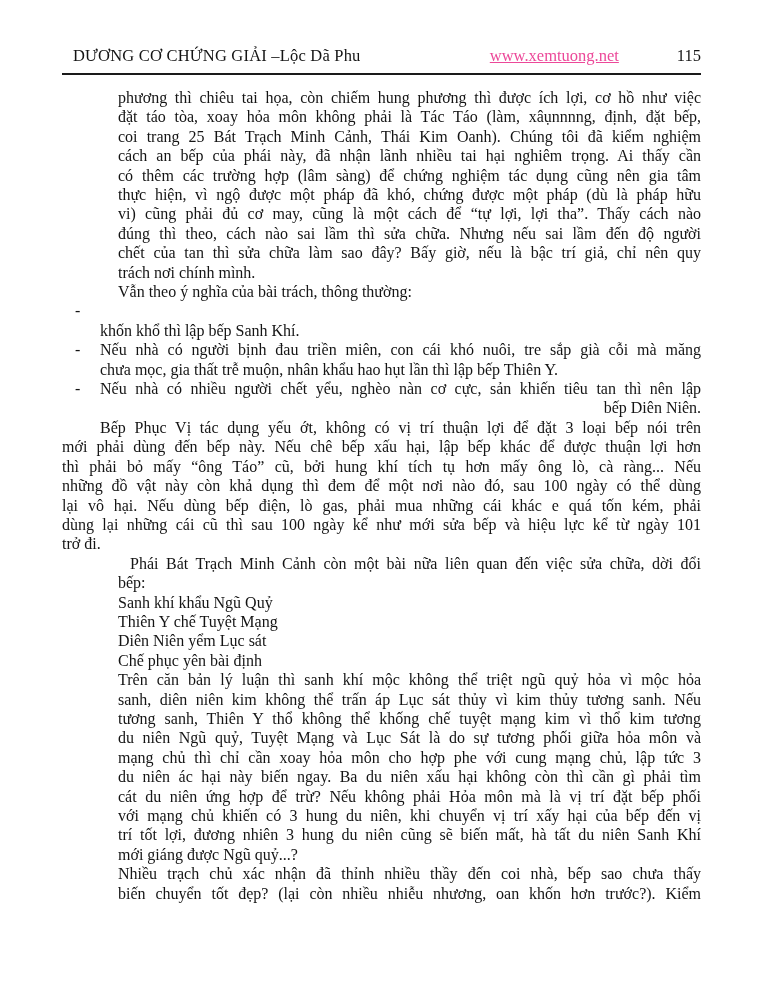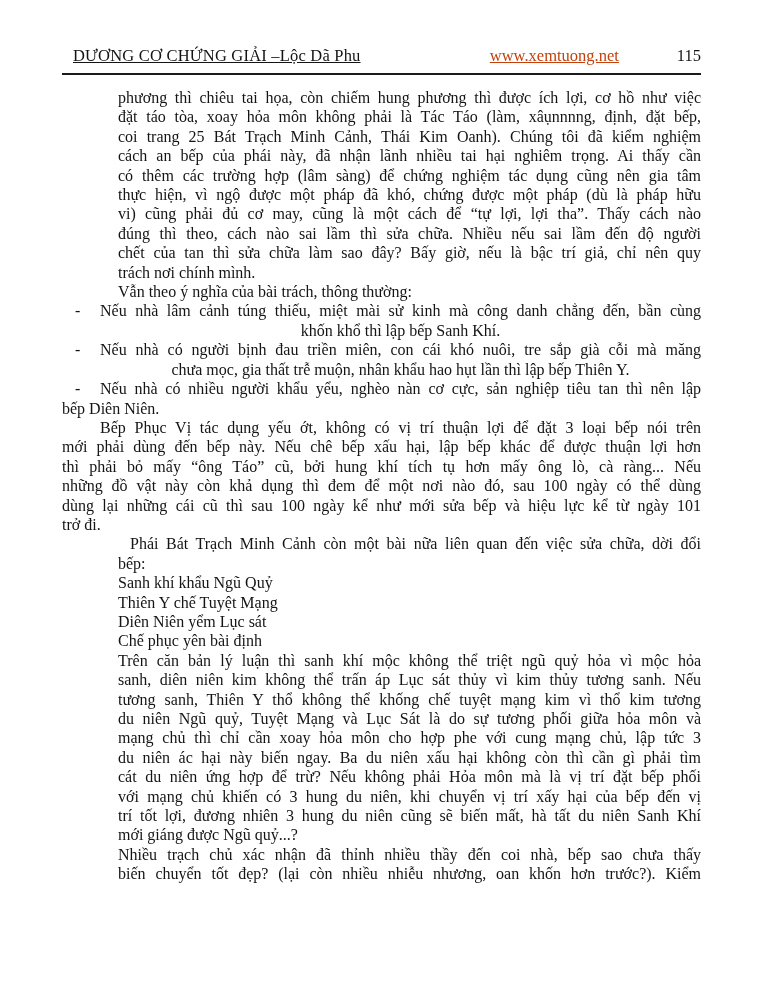"DƯƠNG CƠ CHỨNG GIẢI –Lộc" .book-title { text-decoration: underline -> none }
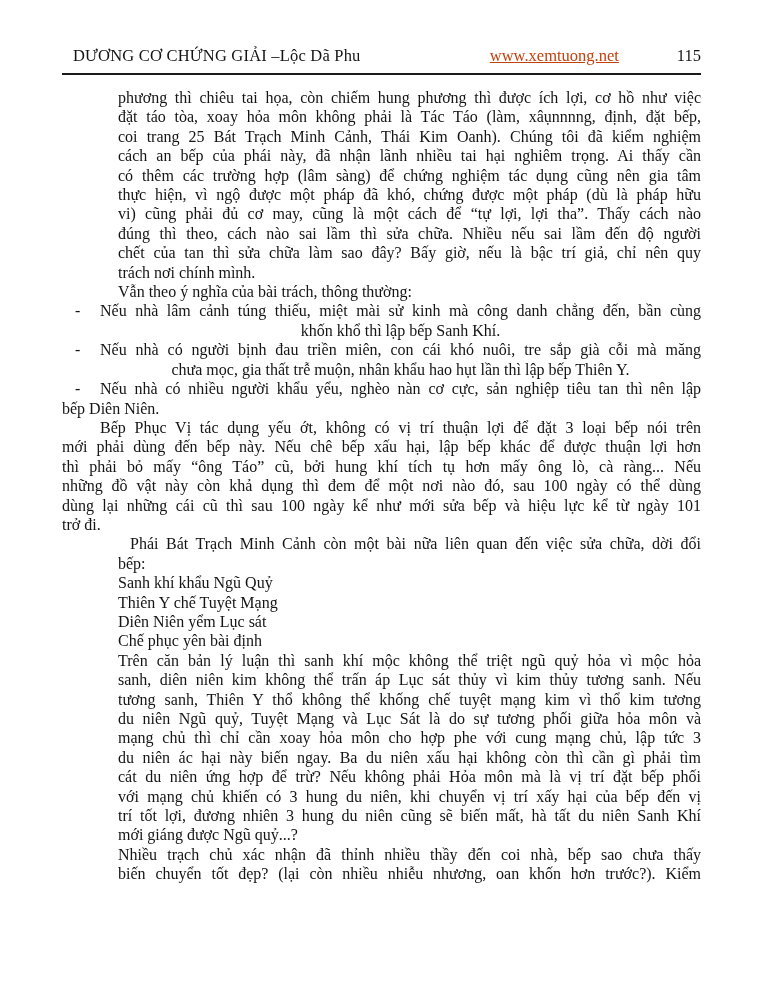"www.xemtuong.net" a.site-link { color: #c2410c -> #ec4899 }
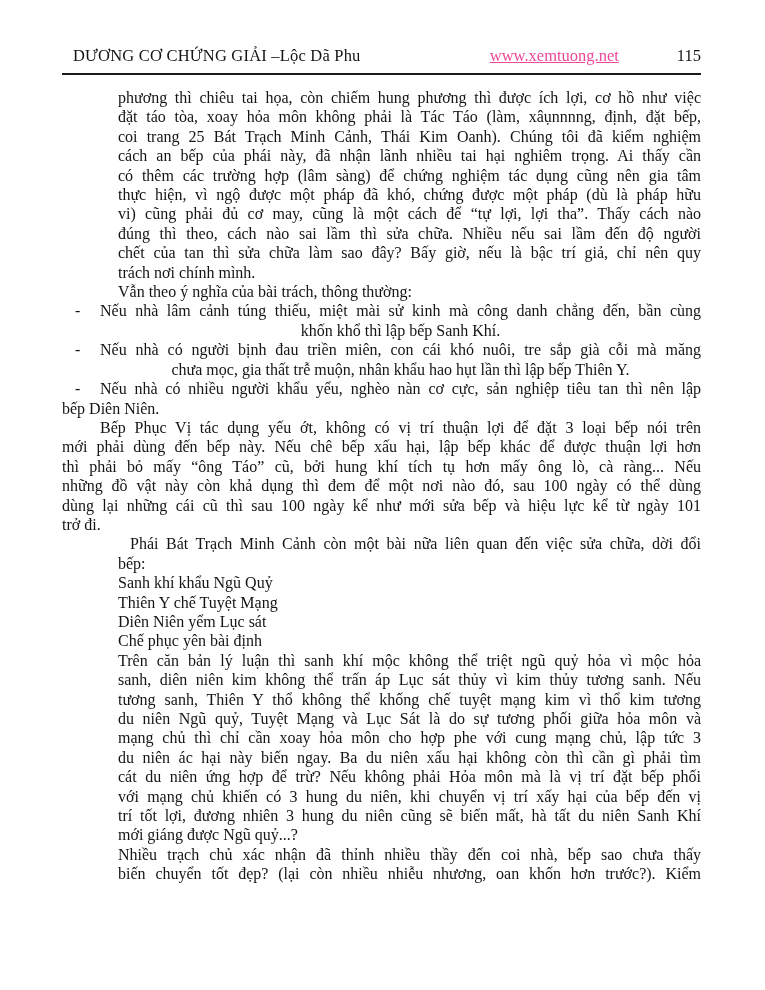"đúng thì theo, cách nào" div.line { text: Nhiều -> Nhưng }
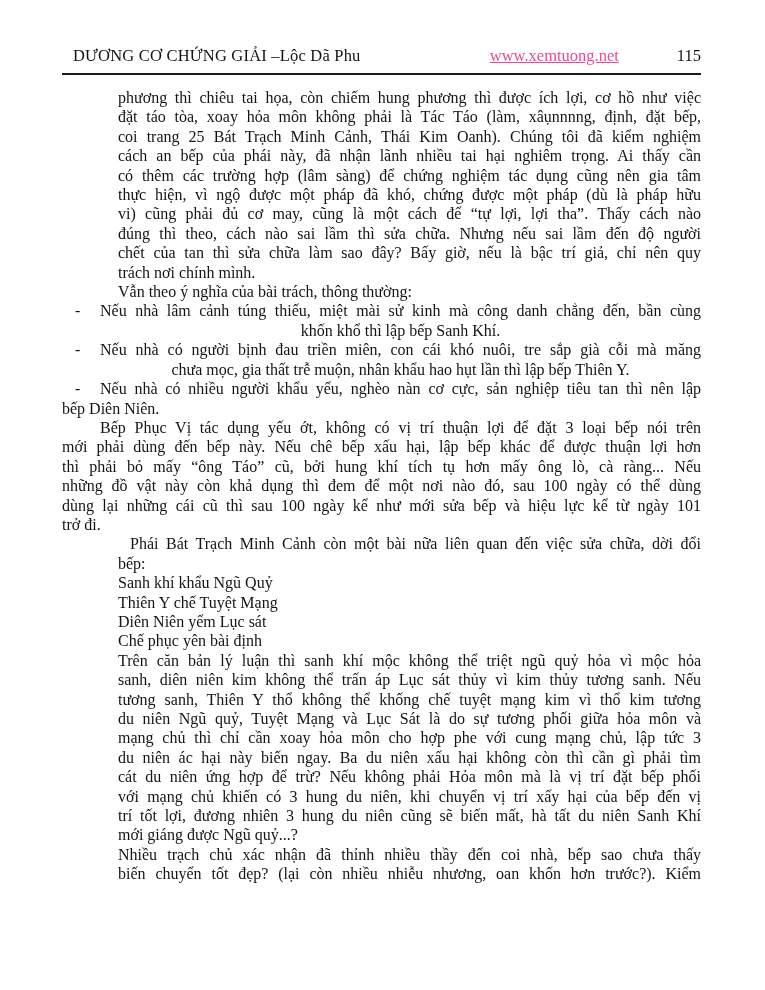"Nếu nhà lâm cảnh túng" span { html: <span>Nếu nhà lâm cảnh túng thiếu, miệt mài sử kinh mà công danh chẳng đến, bần cùng</span> -> none }
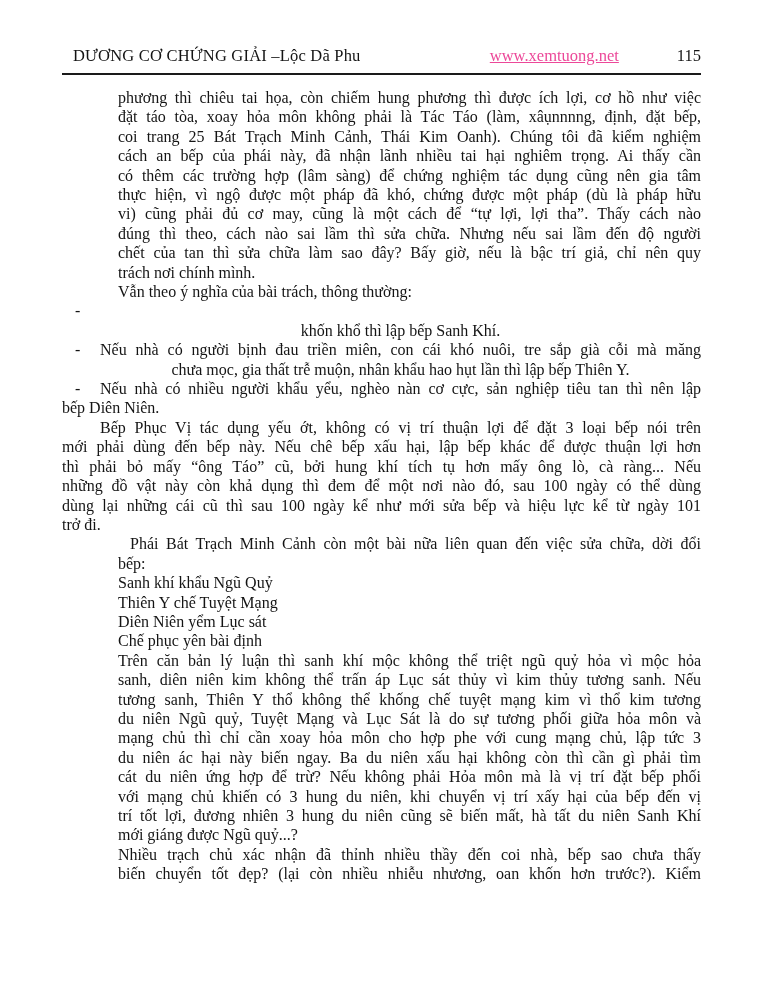"khốn khổ thì lập bếp" .block.bullet .line.b-wrap-hang { text-align: center -> none }
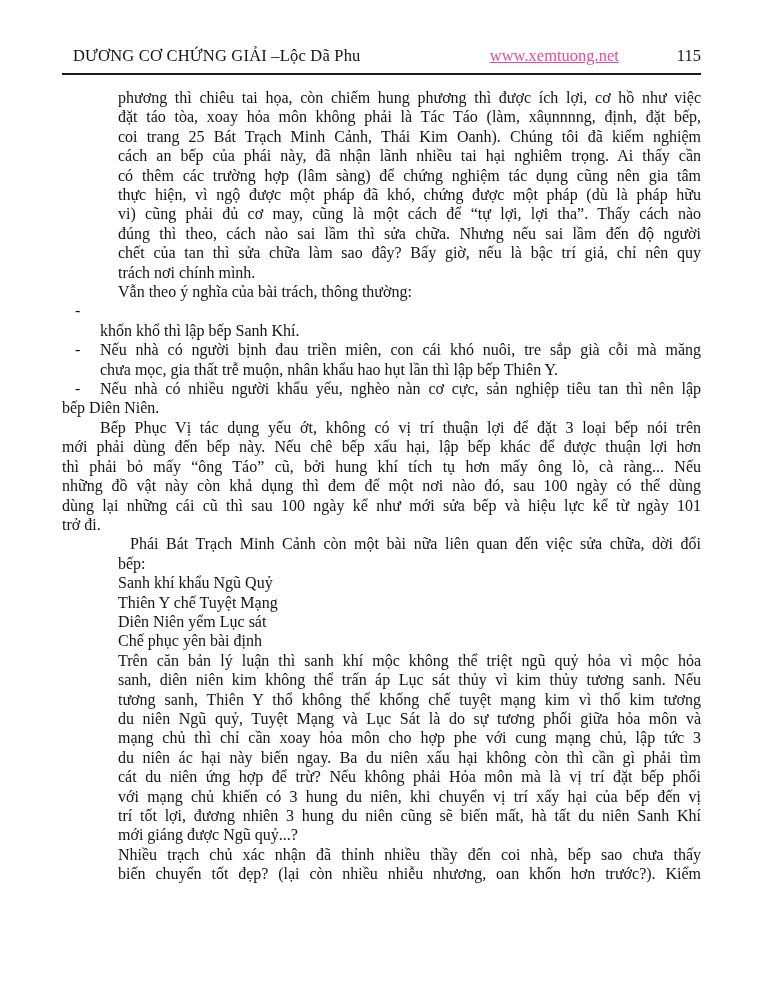"Nếu nhà có nhiều người" span { text: khẩu yểu, nghèo nàn cơ cực, sản nghiệp -> chết yểu, nghèo nàn cơ cực, sản khiến }
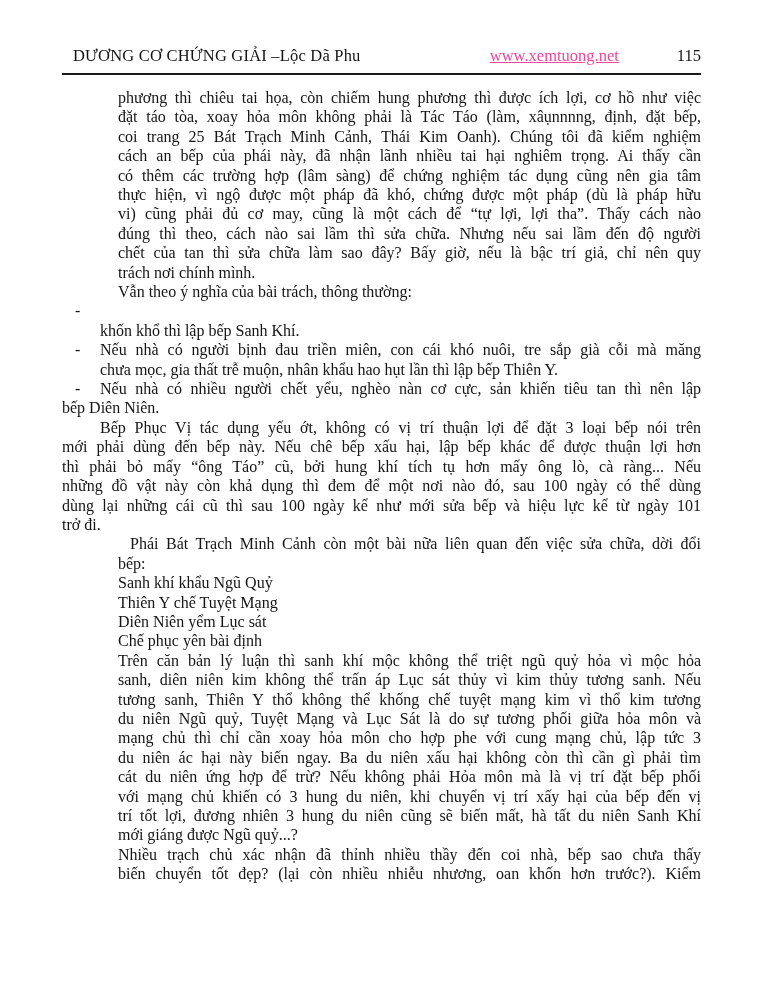"bếp Diên Niên." .block.bullet .line.b-wrap-flush { text-align: none -> right }
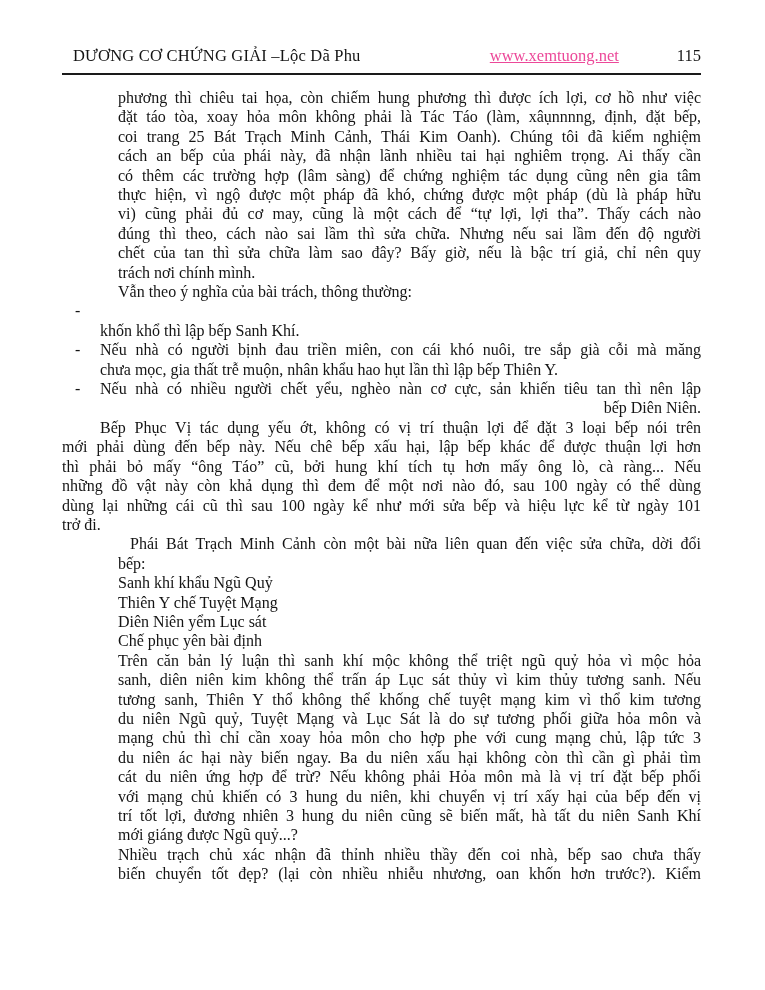"lại vô hại. Nếu dùng" div.line { html: none -> <div>lại vô hại. Nếu dùng bếp điện, lò gas, phải mua những cái khác e quá tốn kém, phải</div> }
